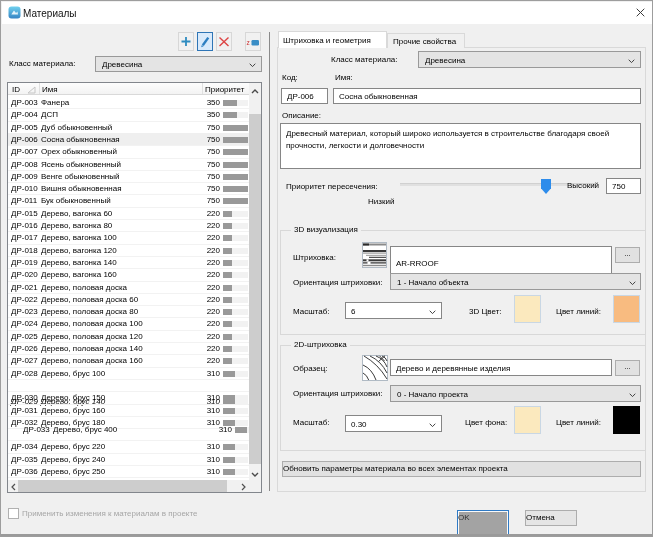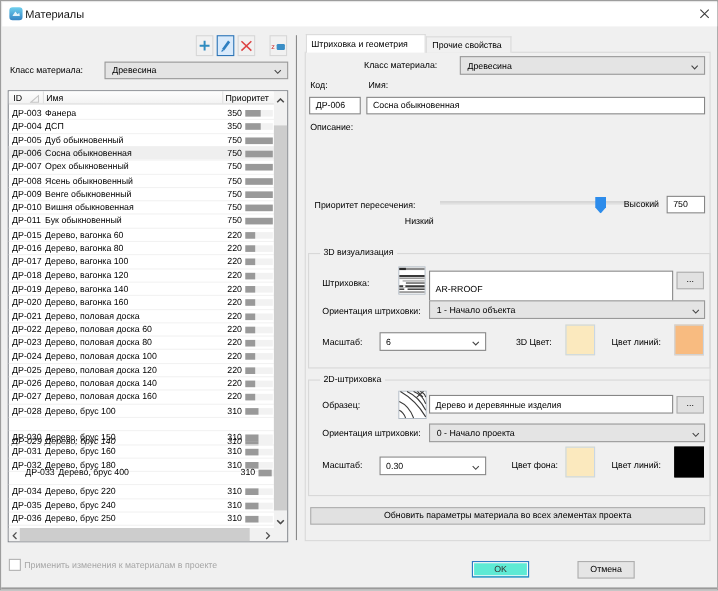"Древесный материал, который широко" div.input { html: none -> <div> <div>Древесный материал, который широко используется в строительстве благодаря своей прочности, легкости и долговечности</div> </div> }
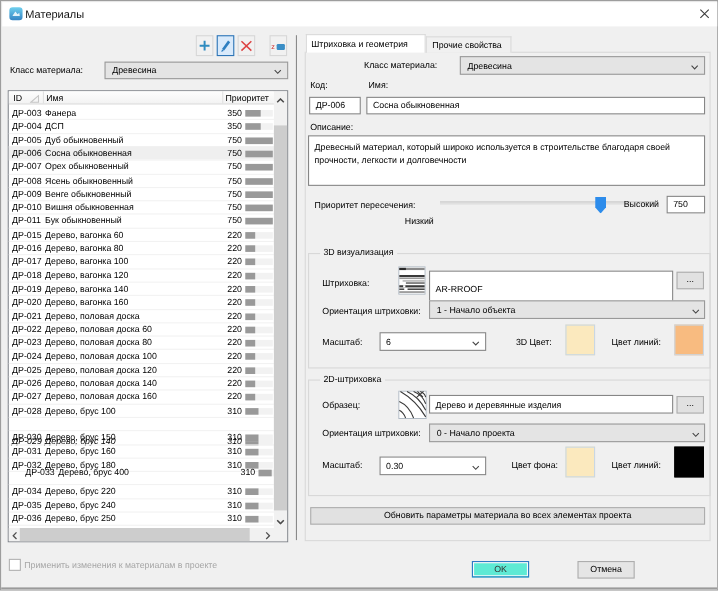"Обновить параметры материала во всех" .btn { text-align: center -> left }
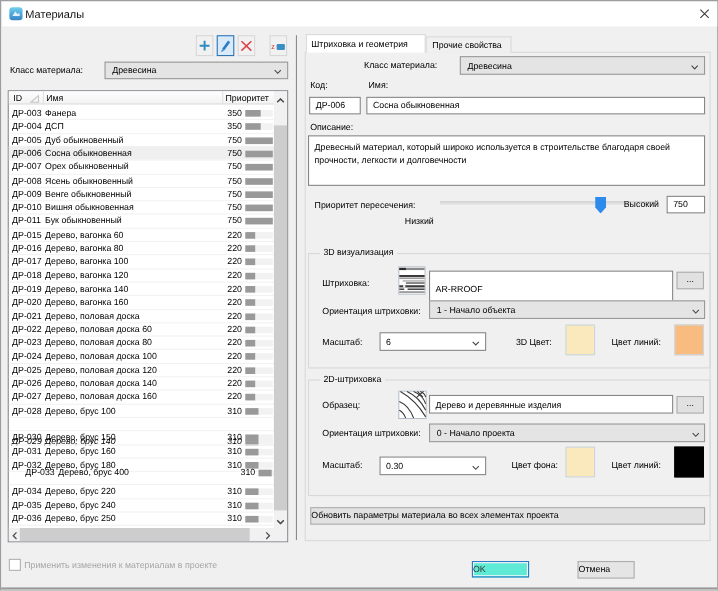"OK" div.btn { background: #5eead4 -> #a3a3a3; height: 15px -> 28px; left: 428px -> 456px }
